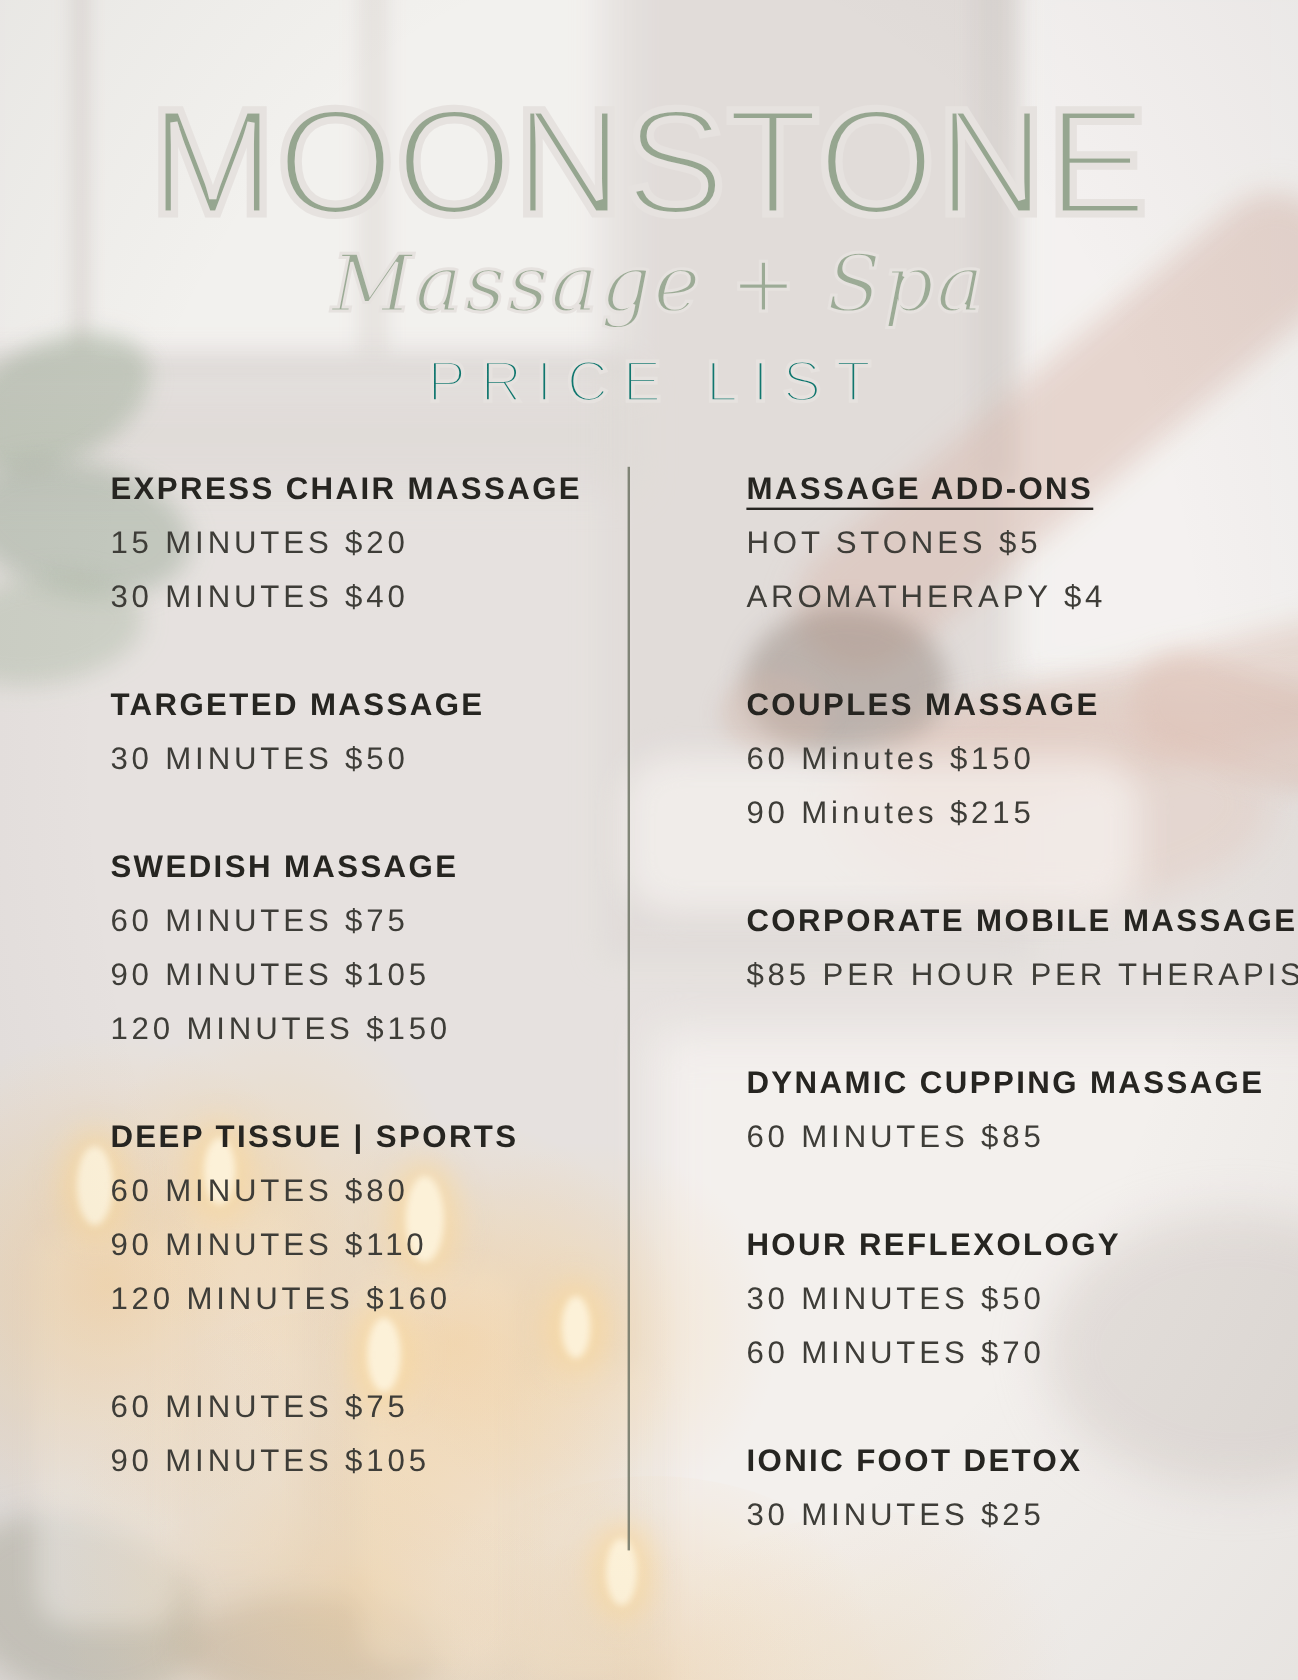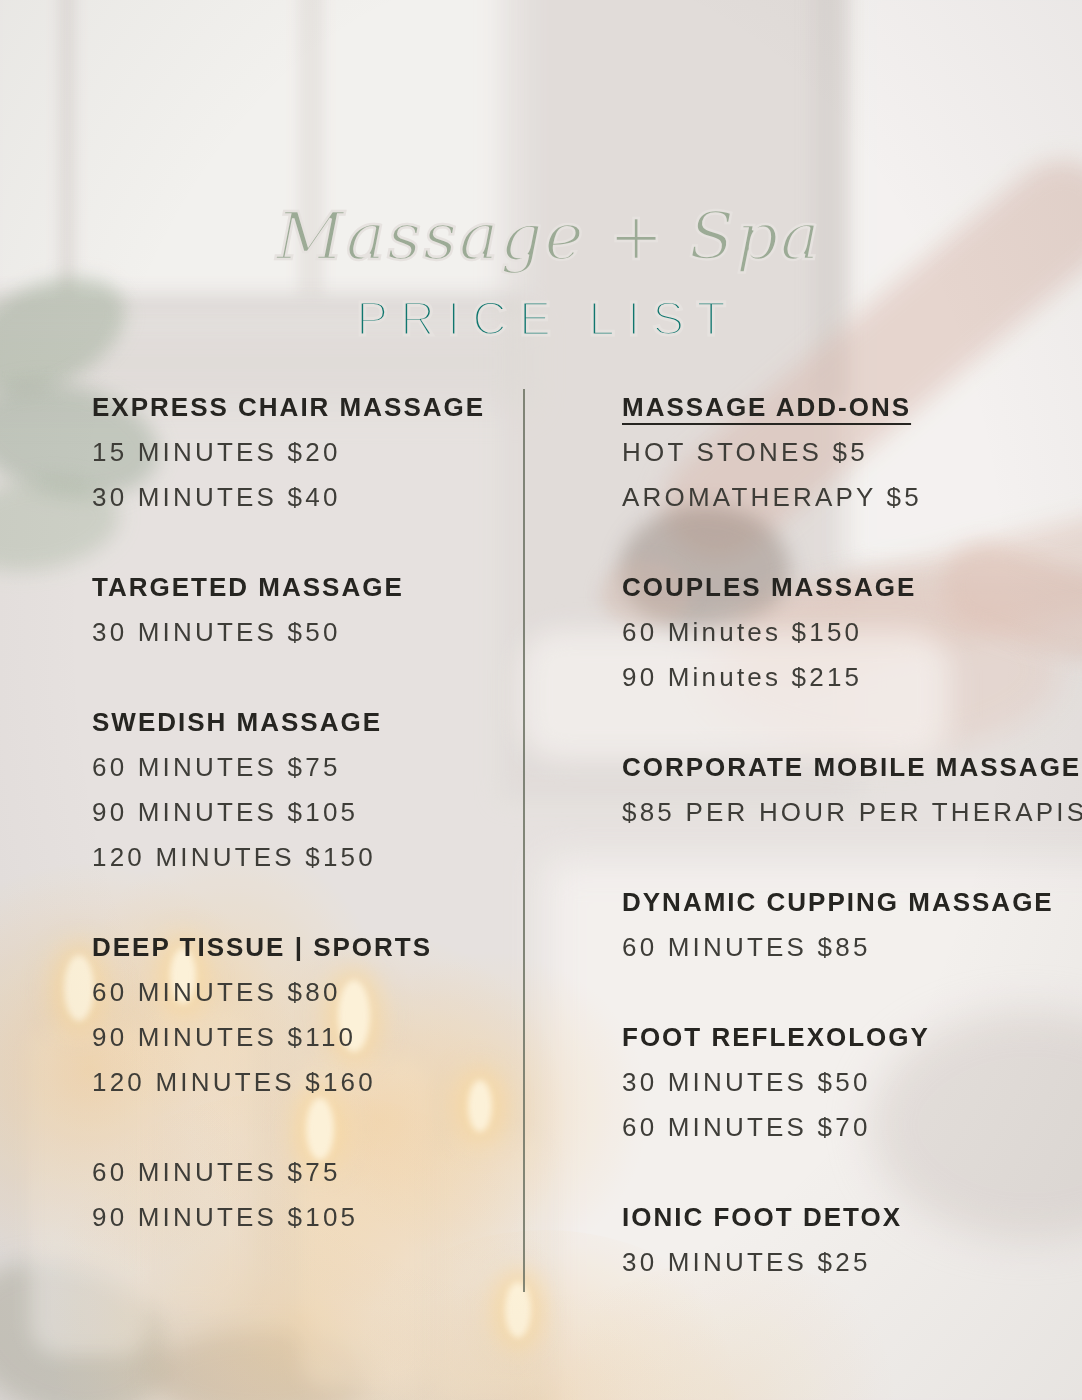"MOONSTONE" div.masthead { html: none -> <div>MOONSTONE</div> }
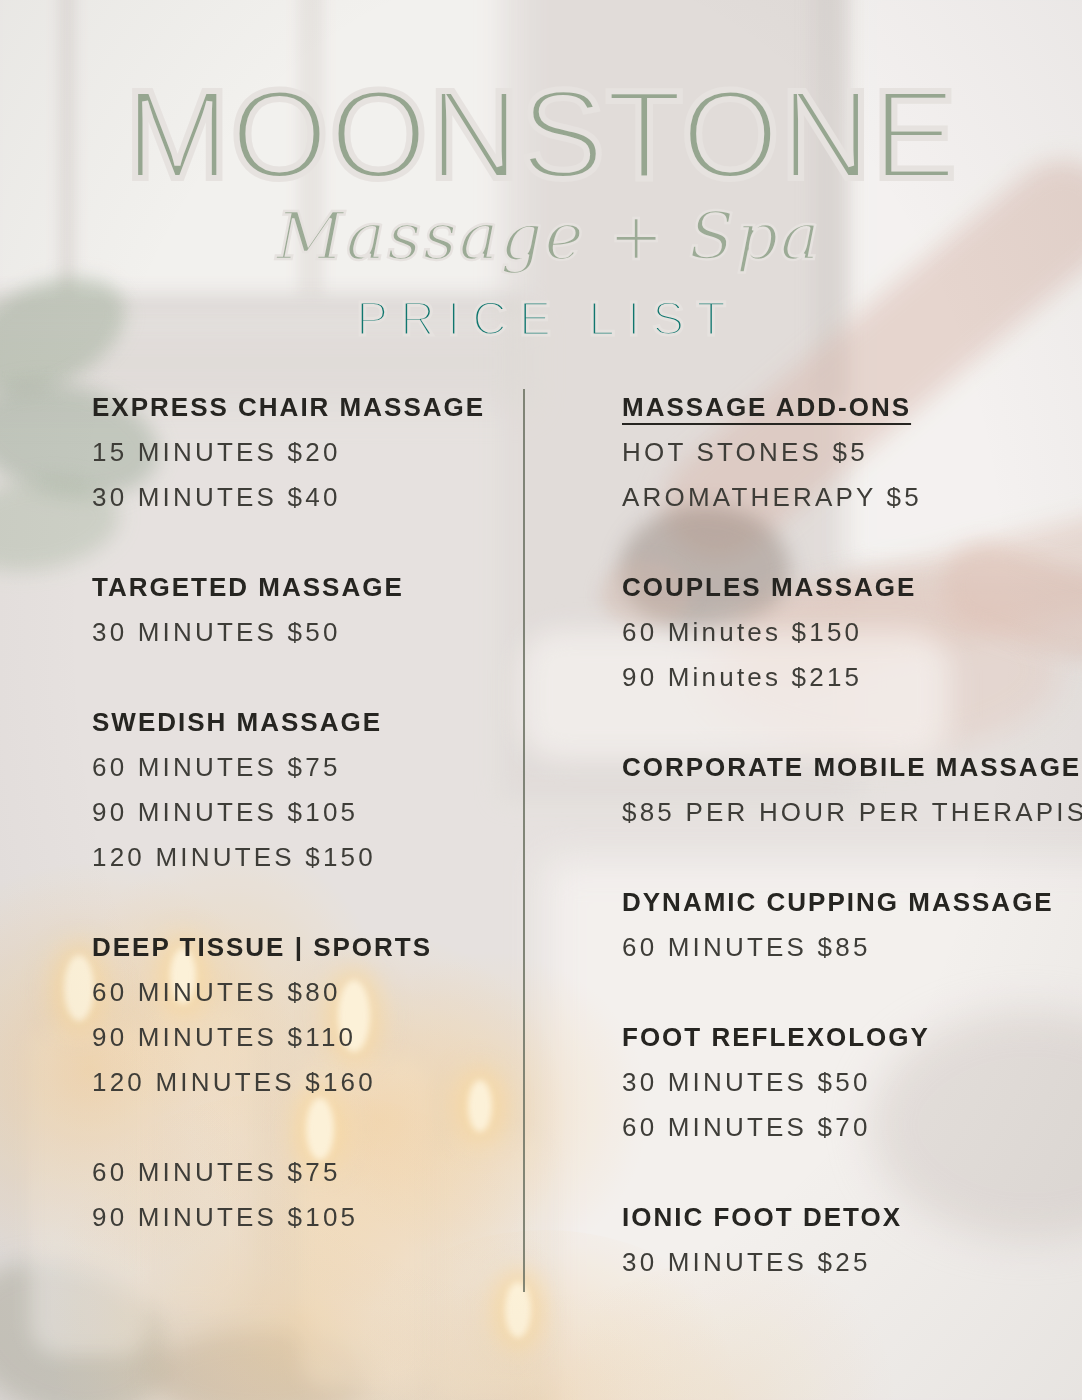"AROMATHERAPY $5" div.line { text: $5 -> $4 }
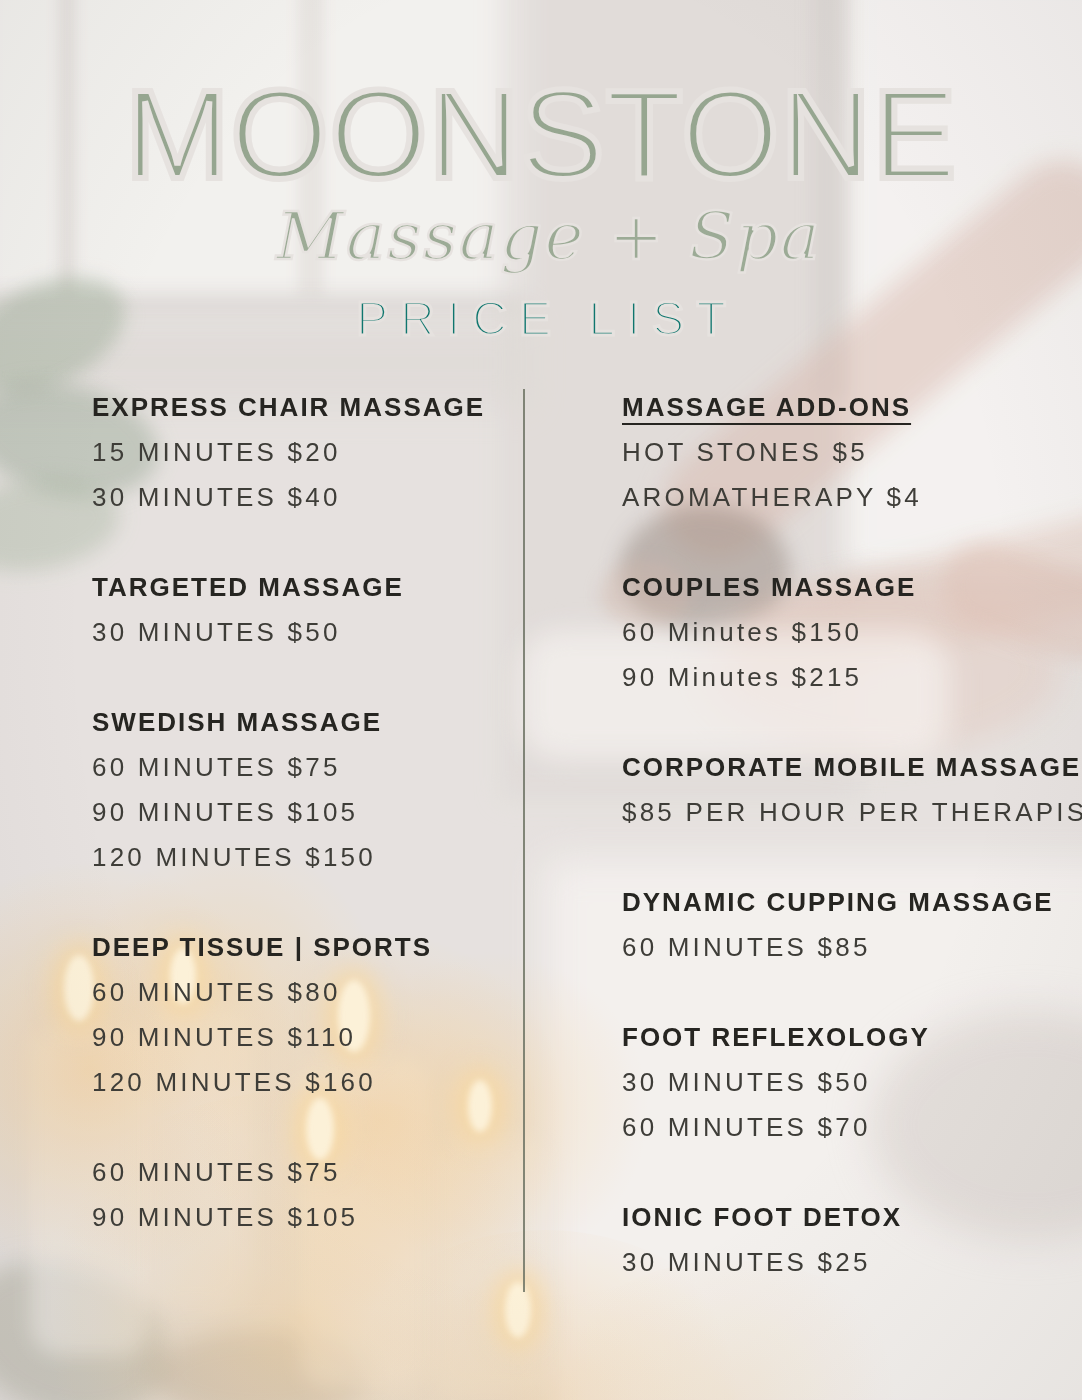"FOOT REFLEXOLOGY" div.line { text: FOOT -> HOUR }
